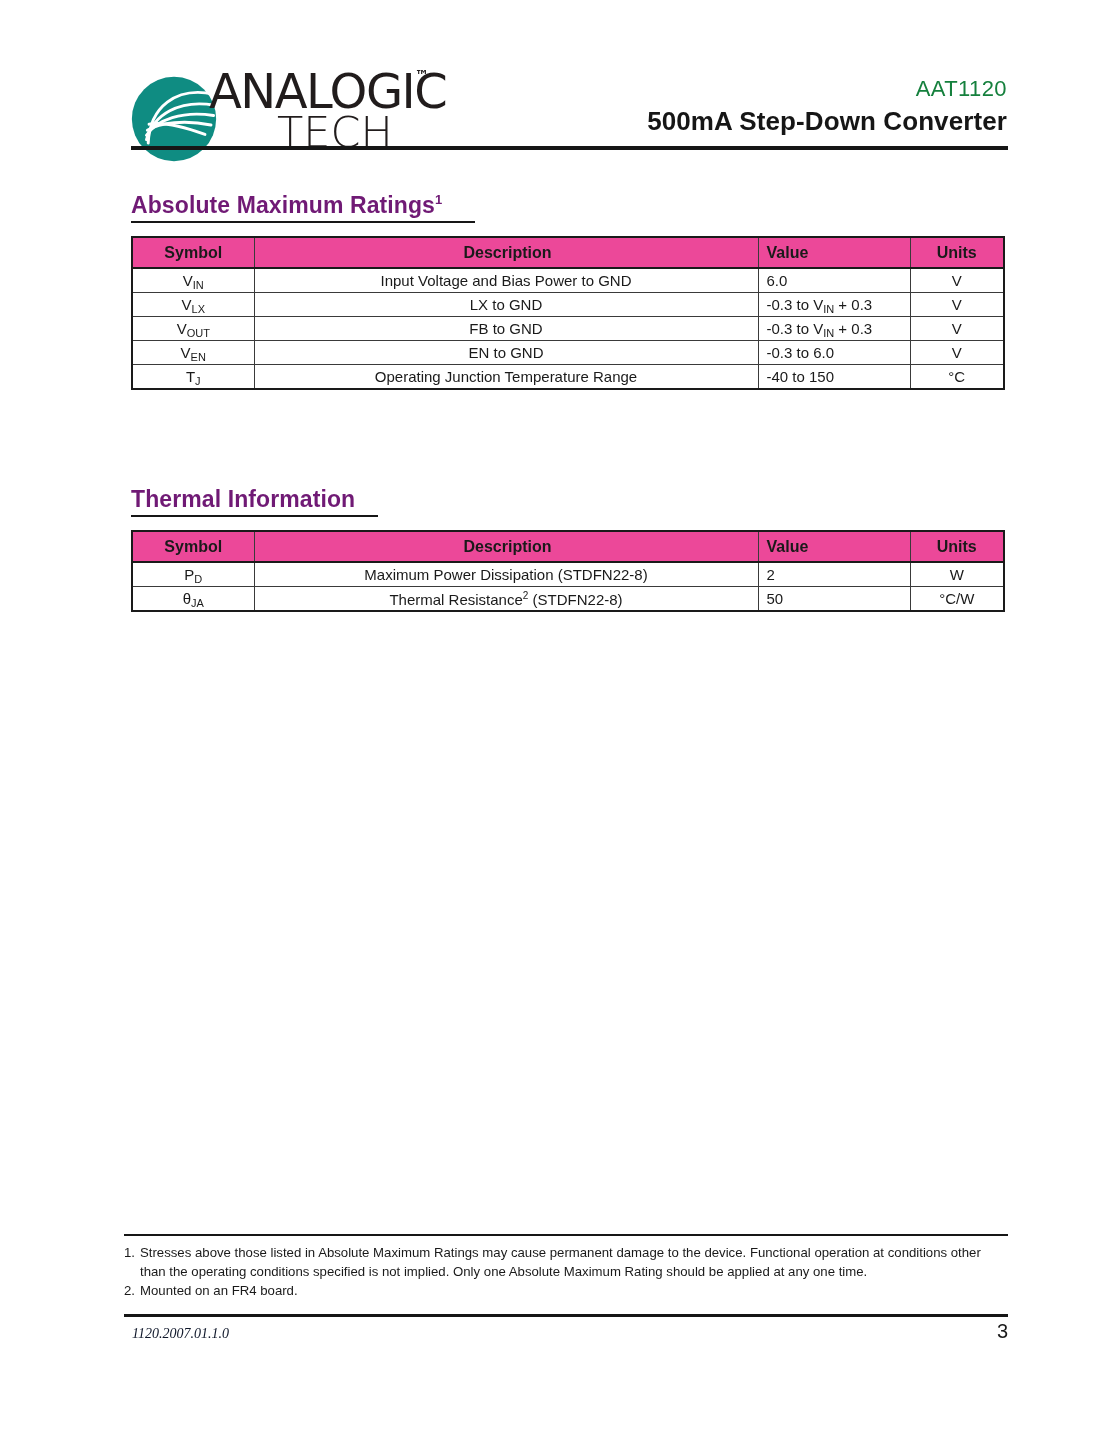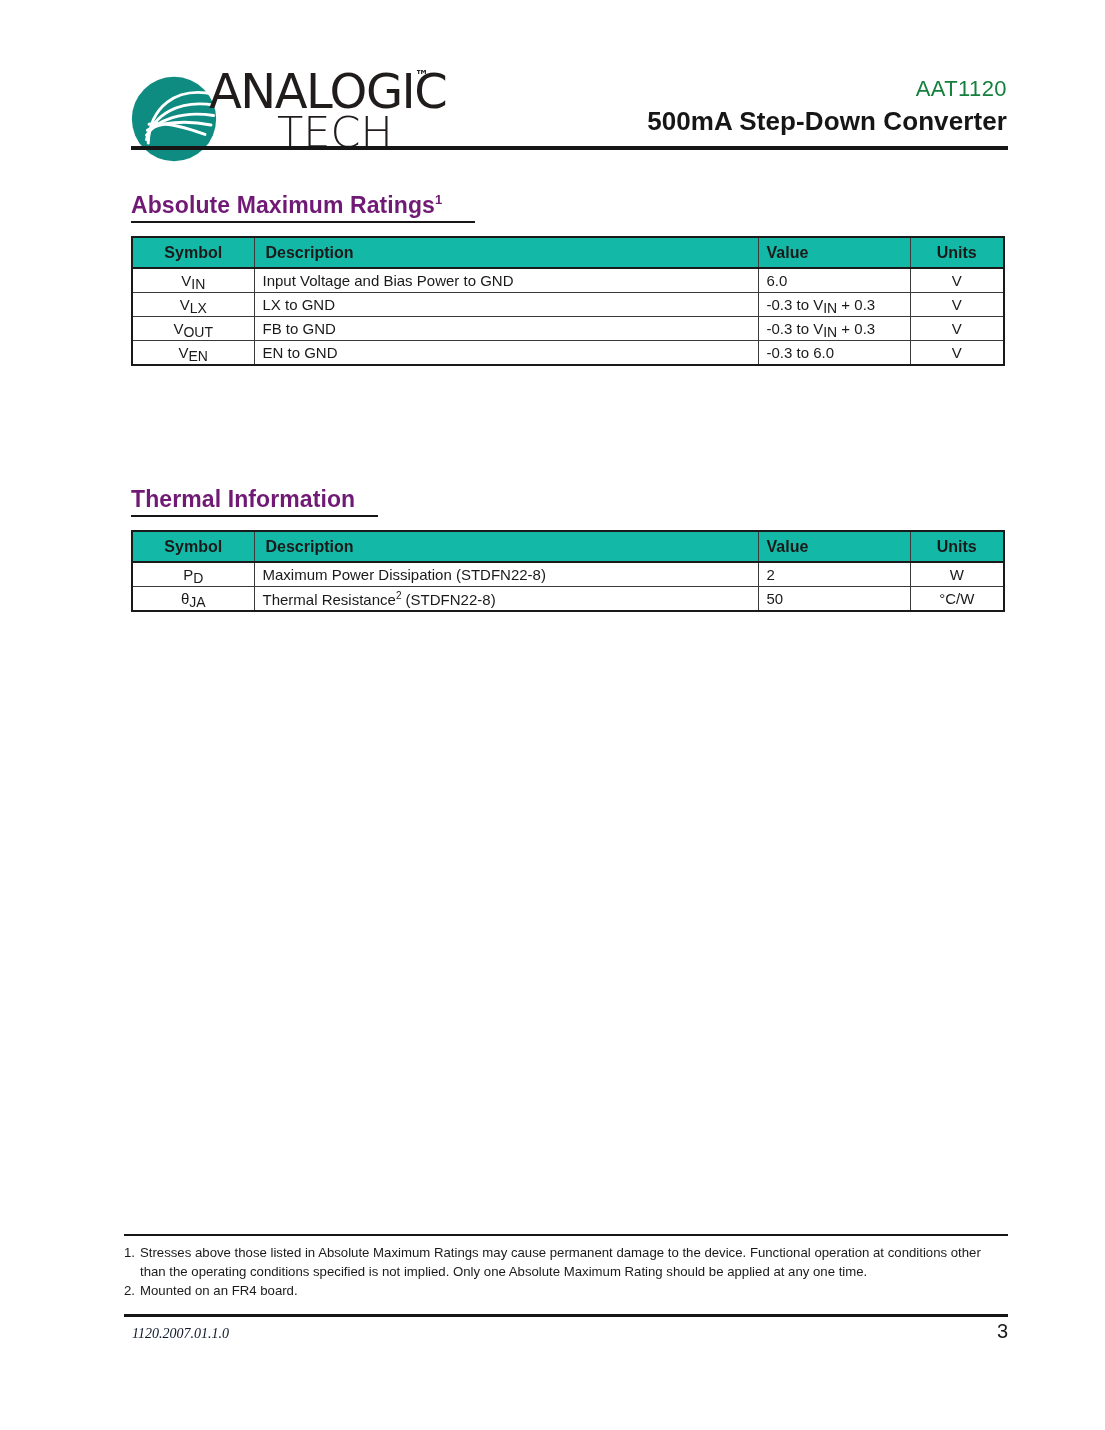"Symbol" .dtable thead th { background: #14b8a6 -> #ec4899 }
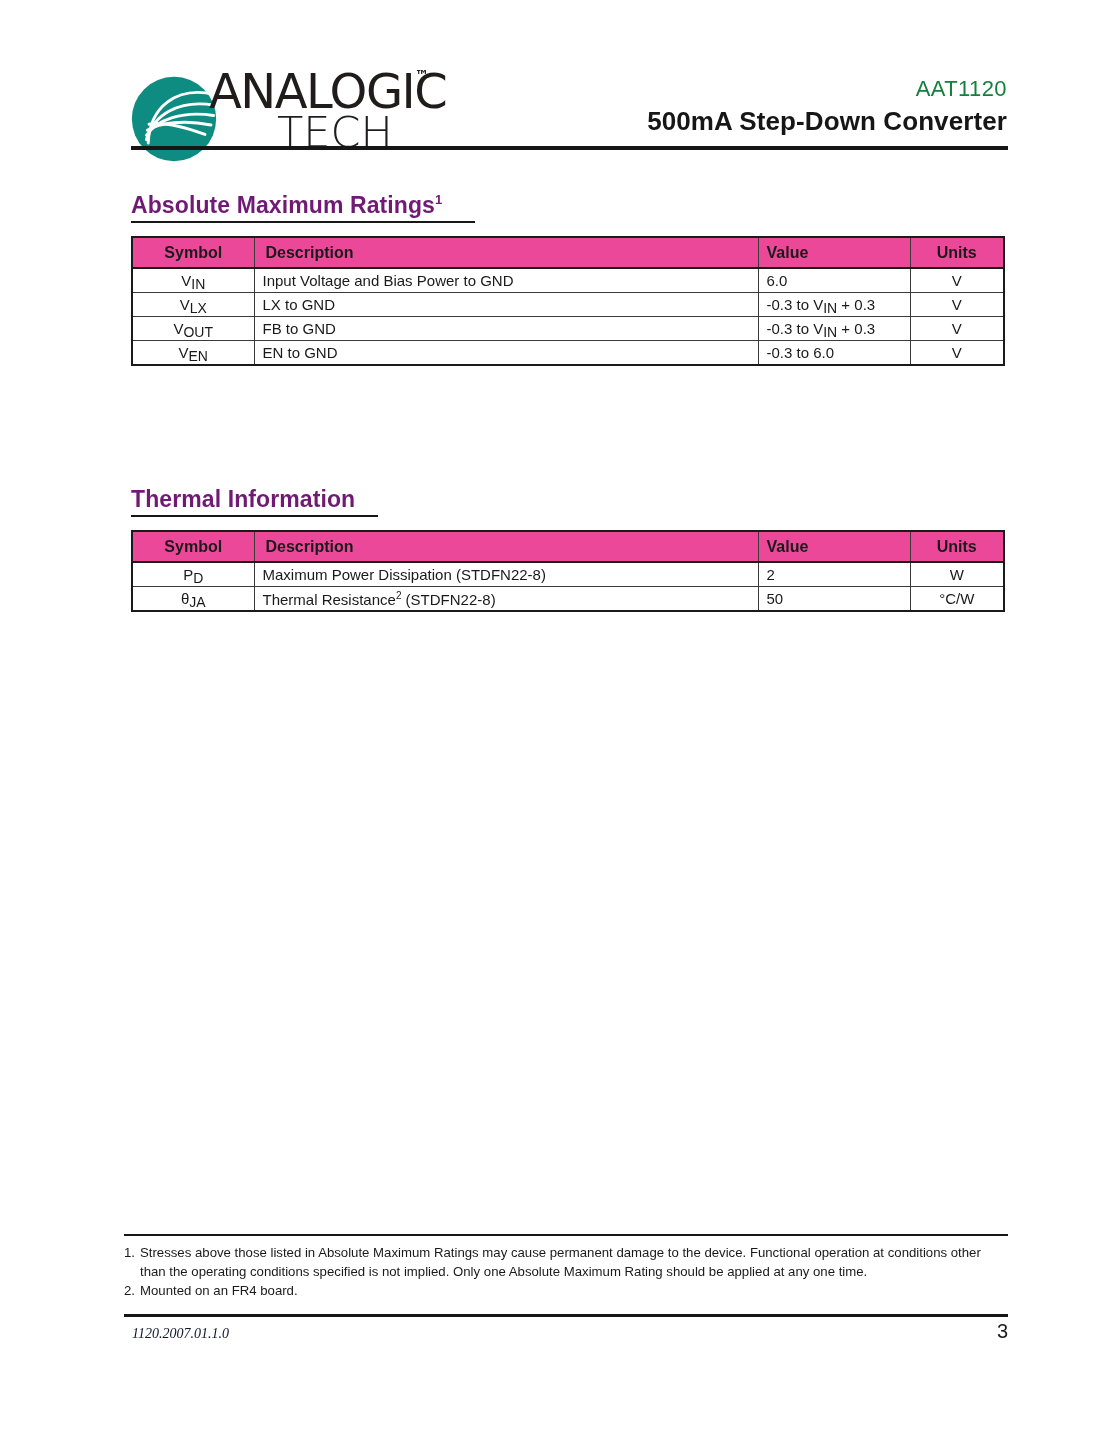"Description" .col-desc { text-align: left -> center }
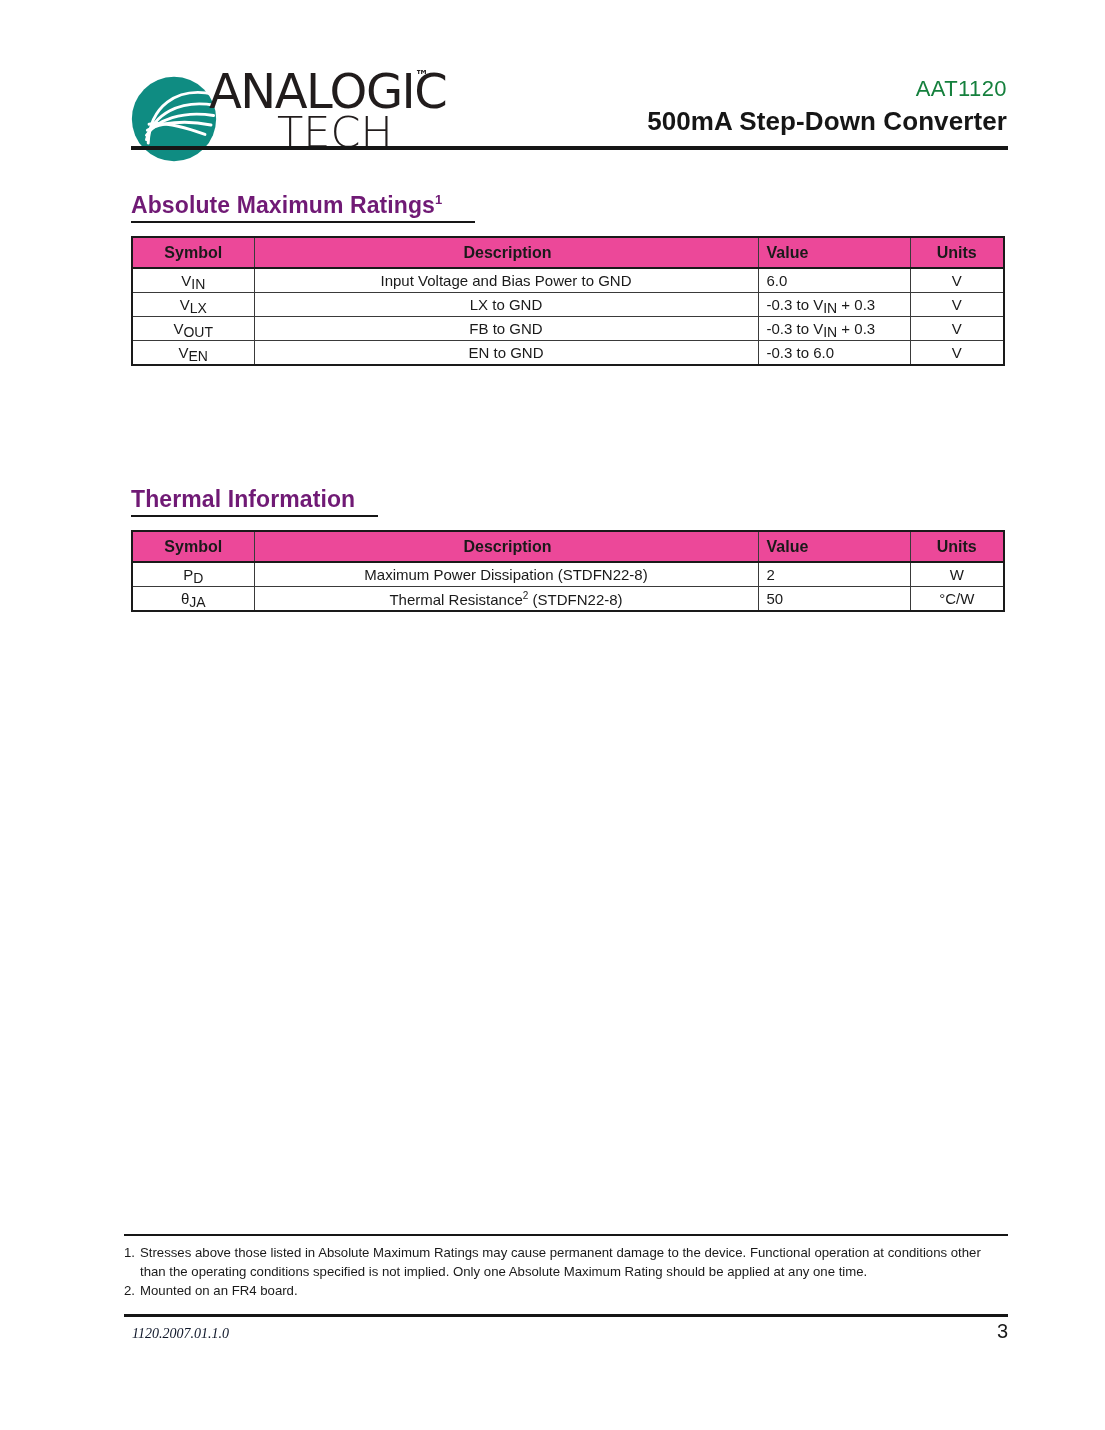"IN" .dtable sub { font-size: 14px -> 11px }
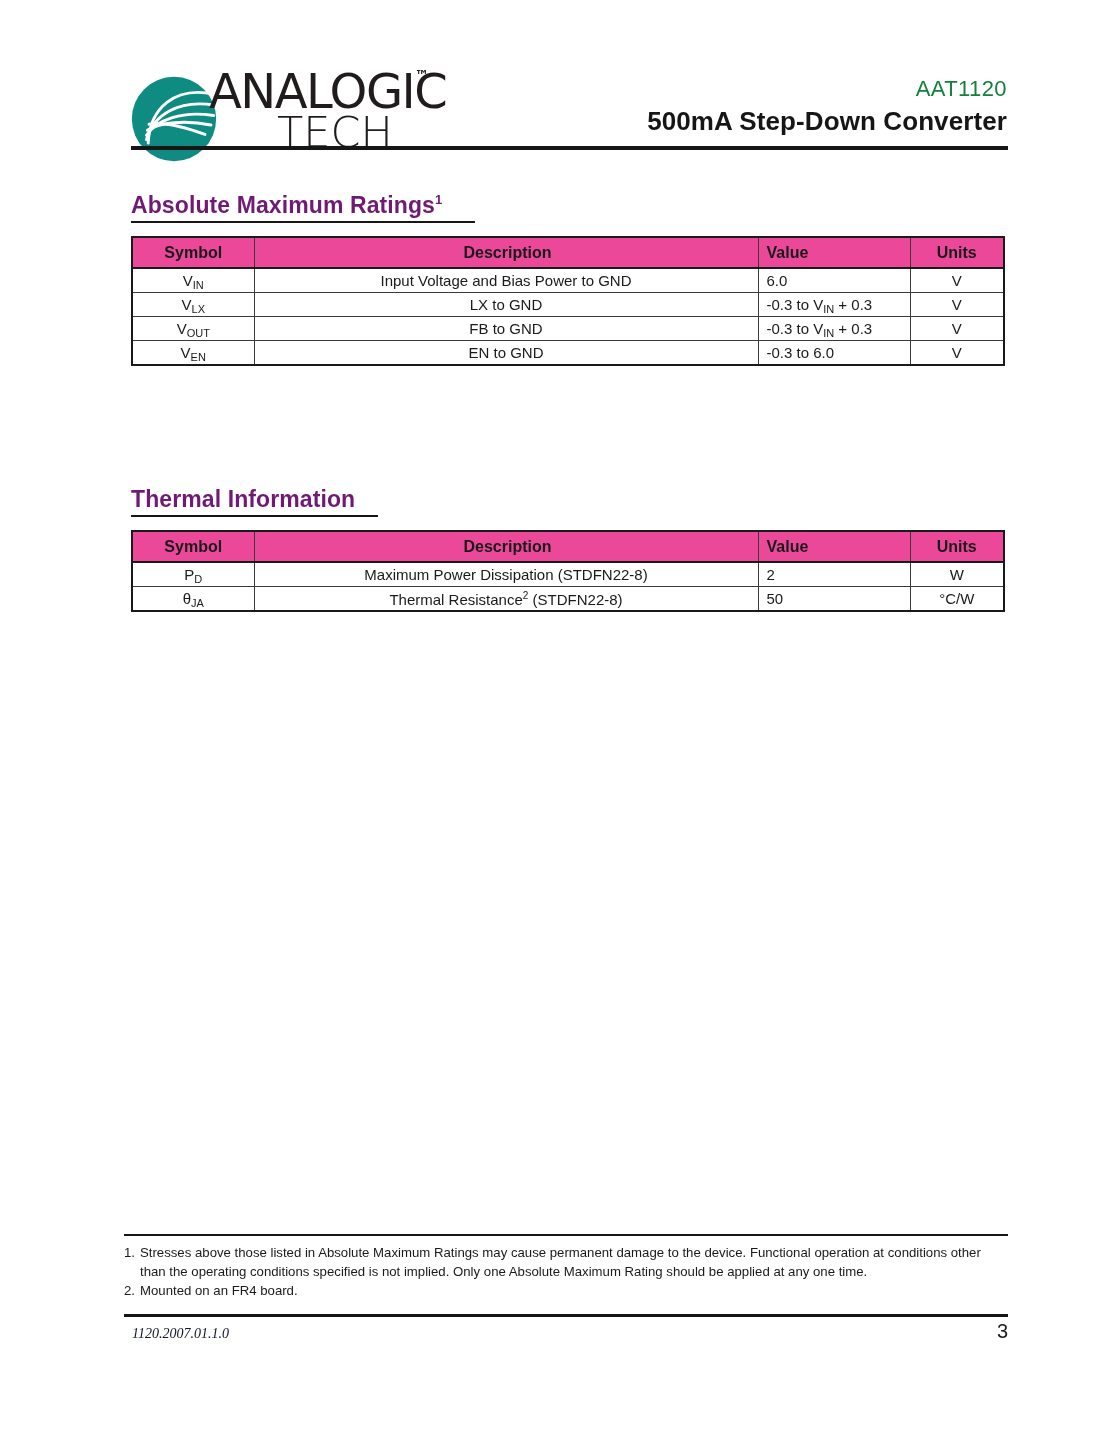"TJ" tr { html: none -> <tr> <td><span>T</span><sub>J</sub></td> <td>Operating Junction Temperature Range</td> <td><span>-40 to 150</span><sub></sub><span></span></td> <td>°C</td> </tr> }
